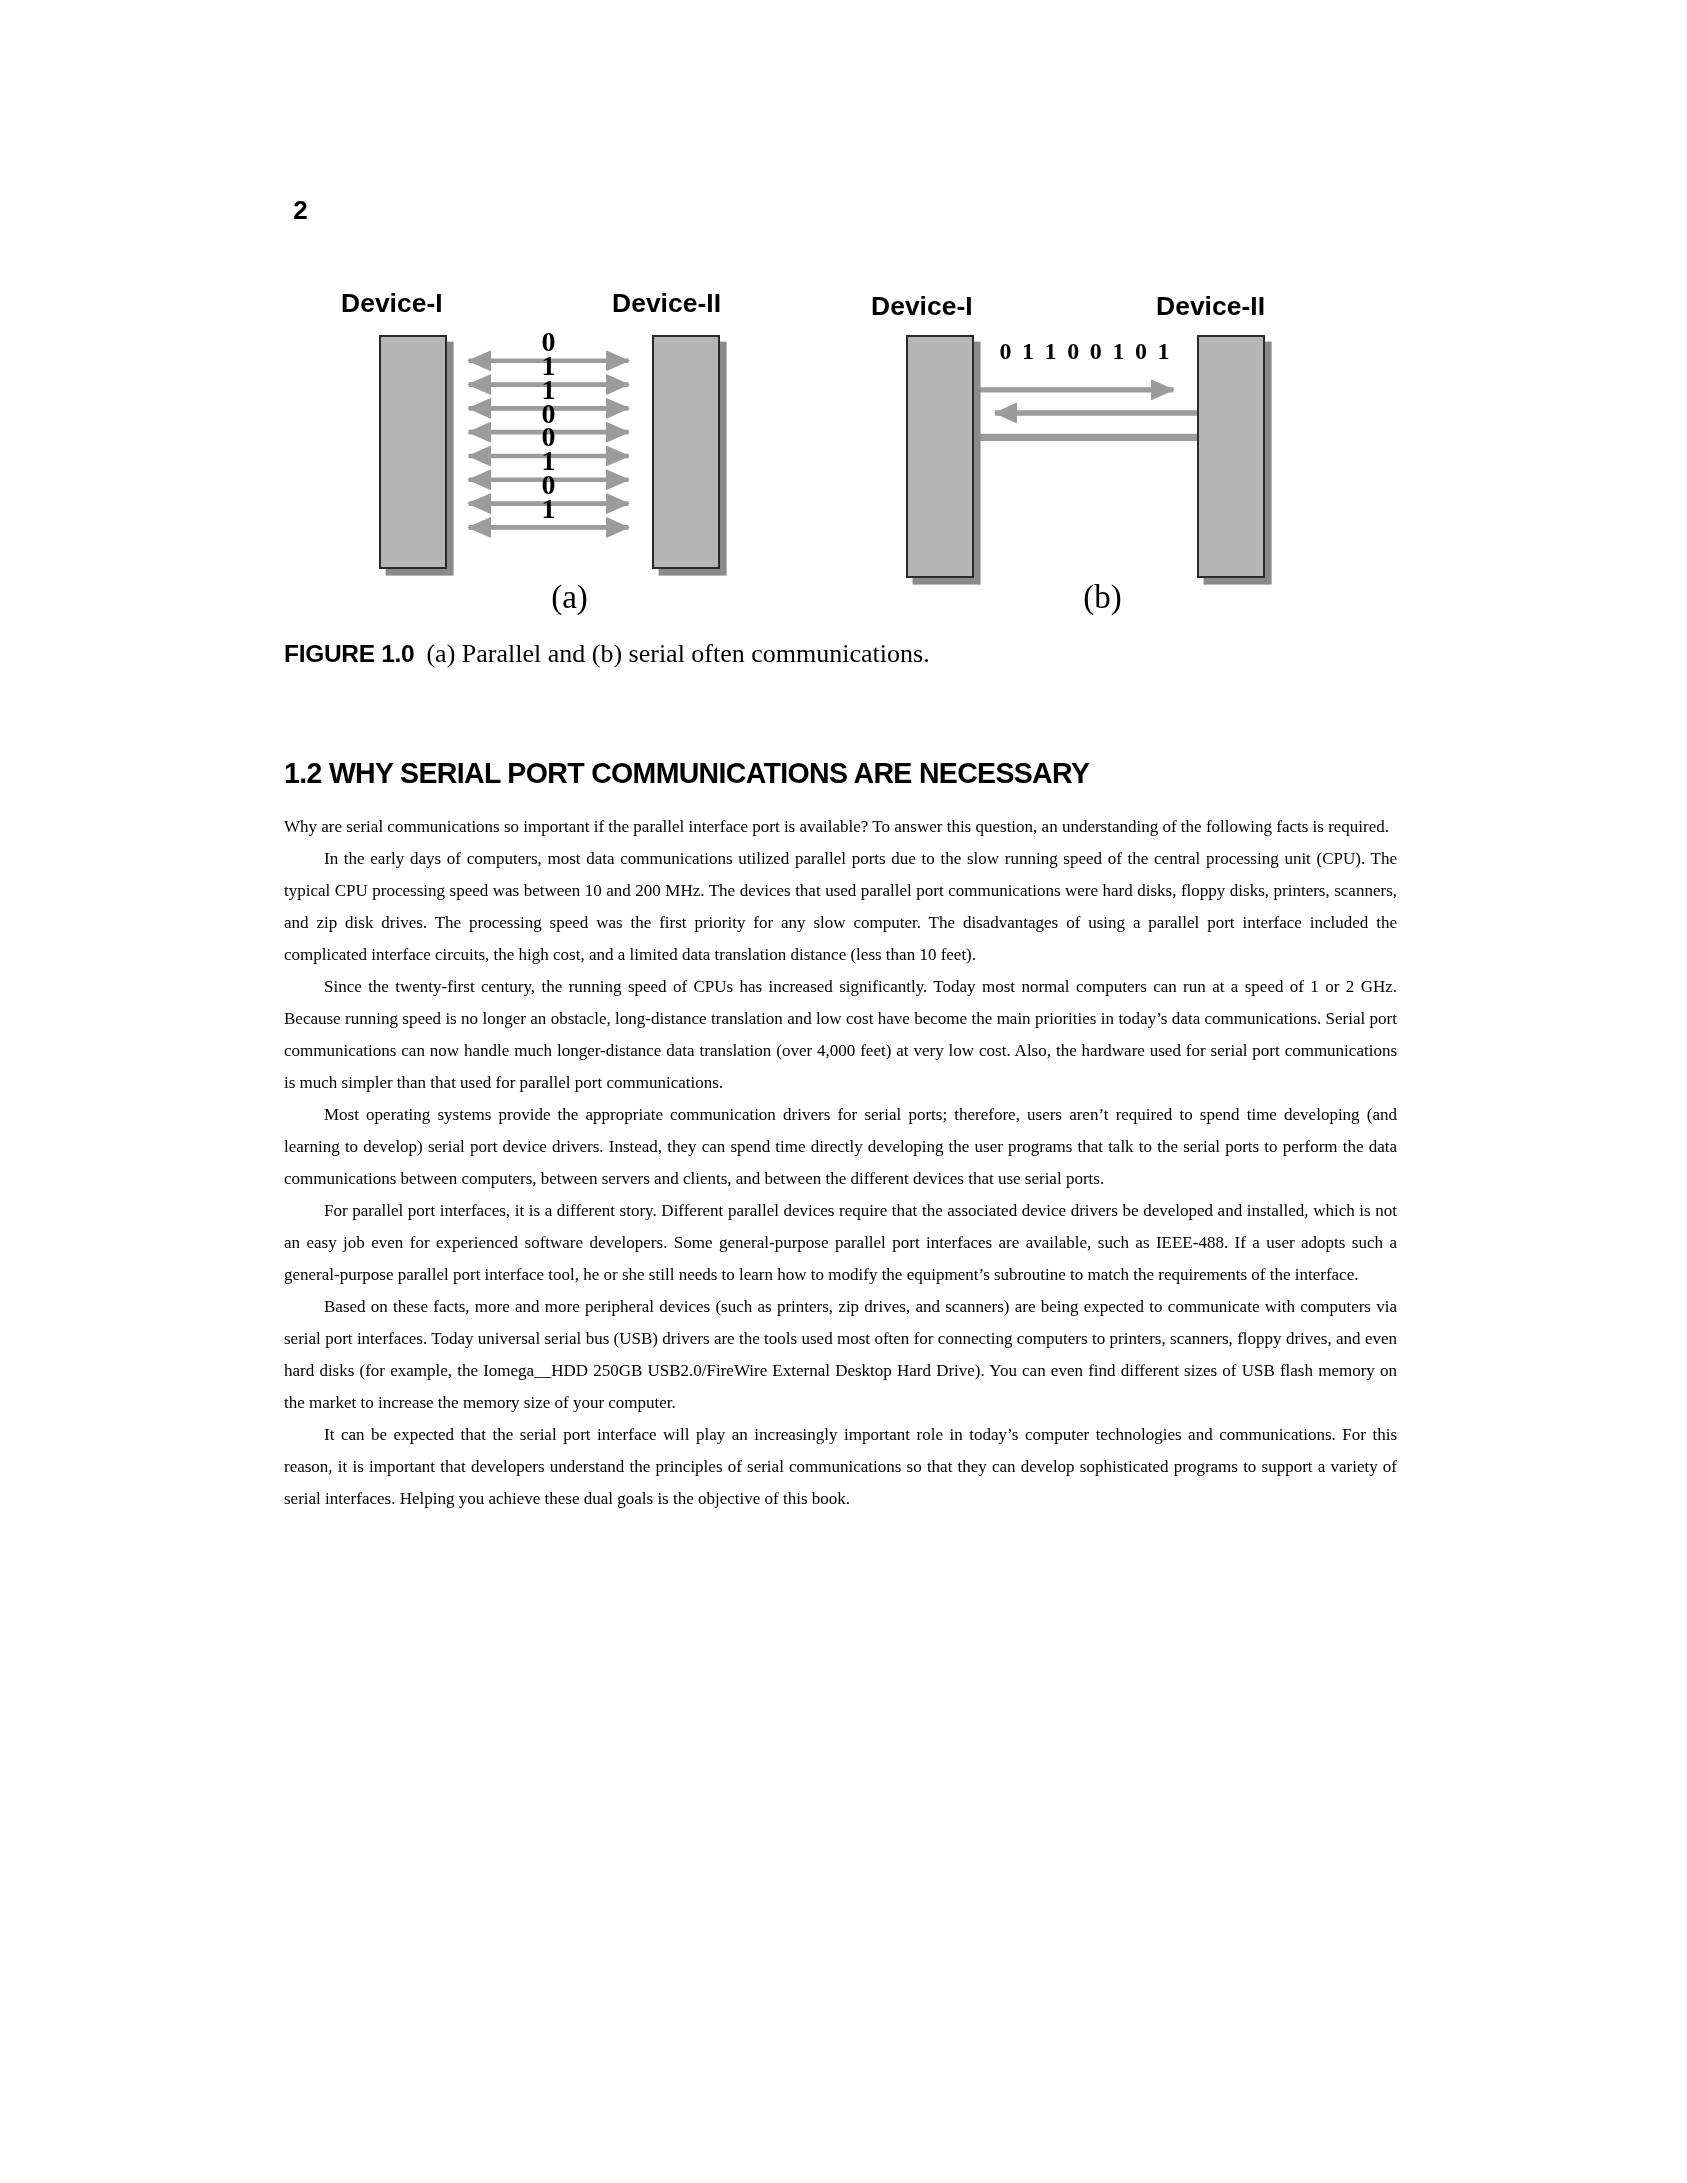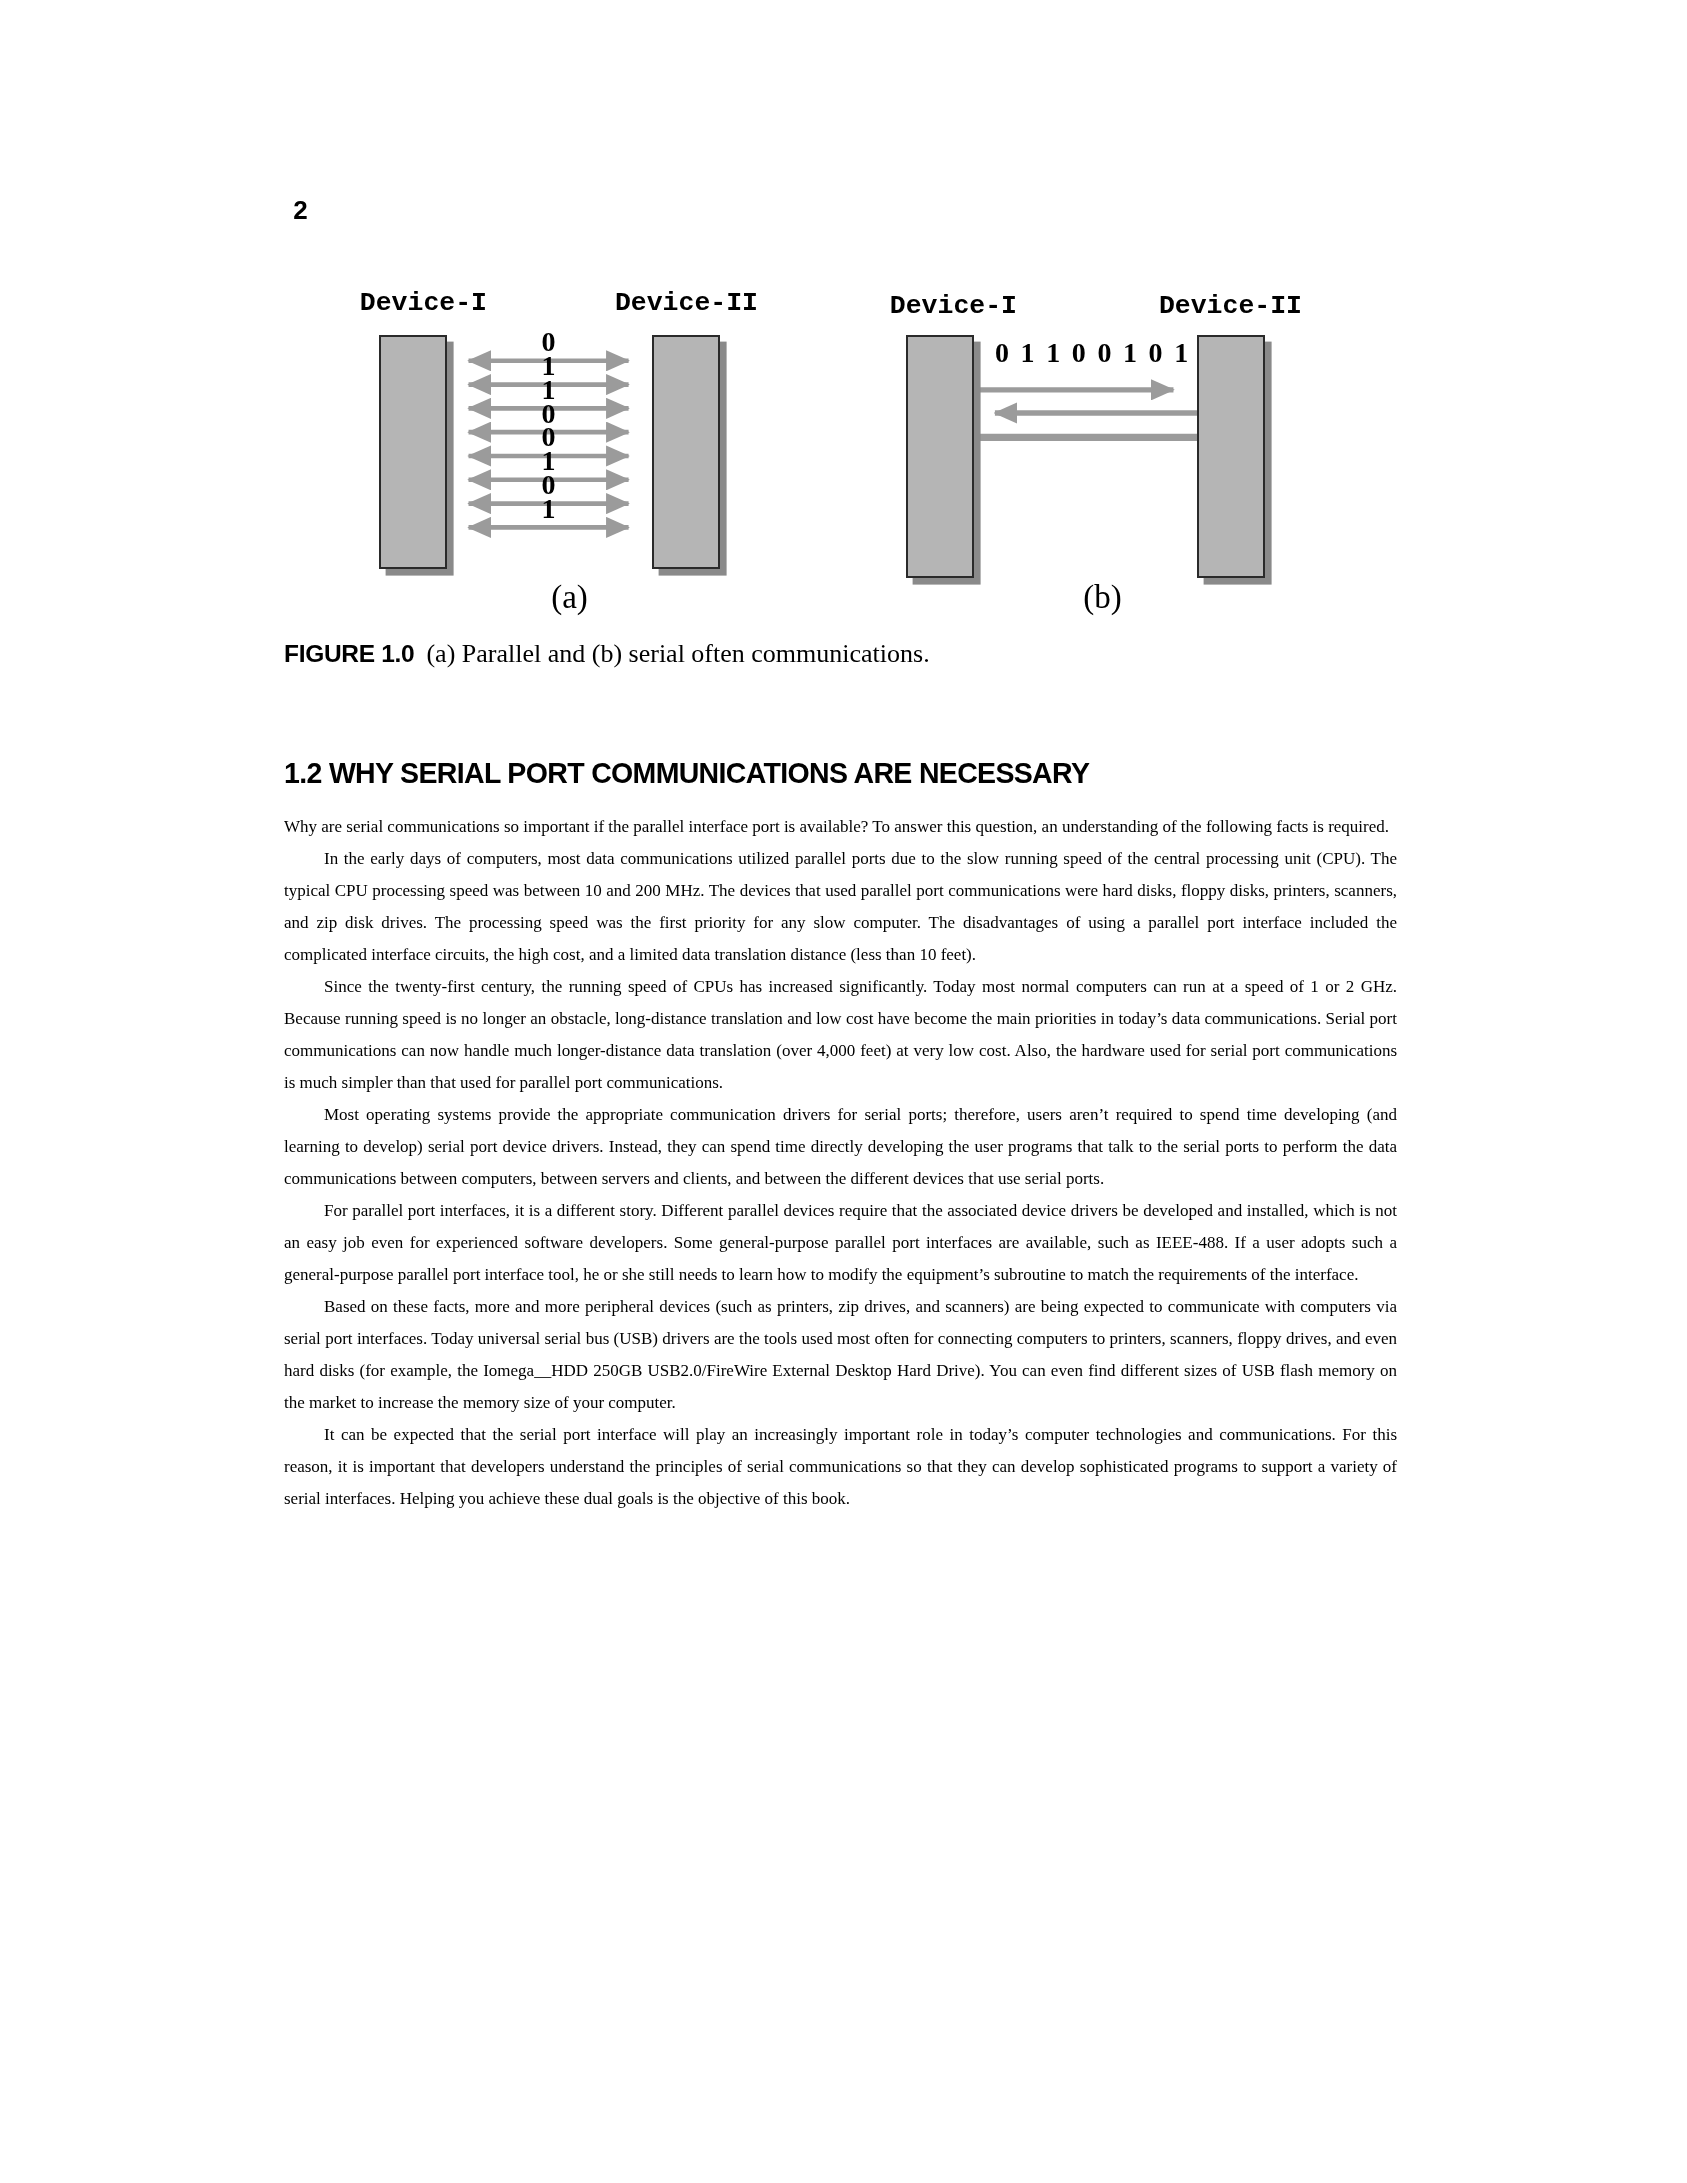"Device-I" .dev-label { font-family: Liberation Mono, monospace -> Liberation Sans, sans-serif; text-align: right -> left }
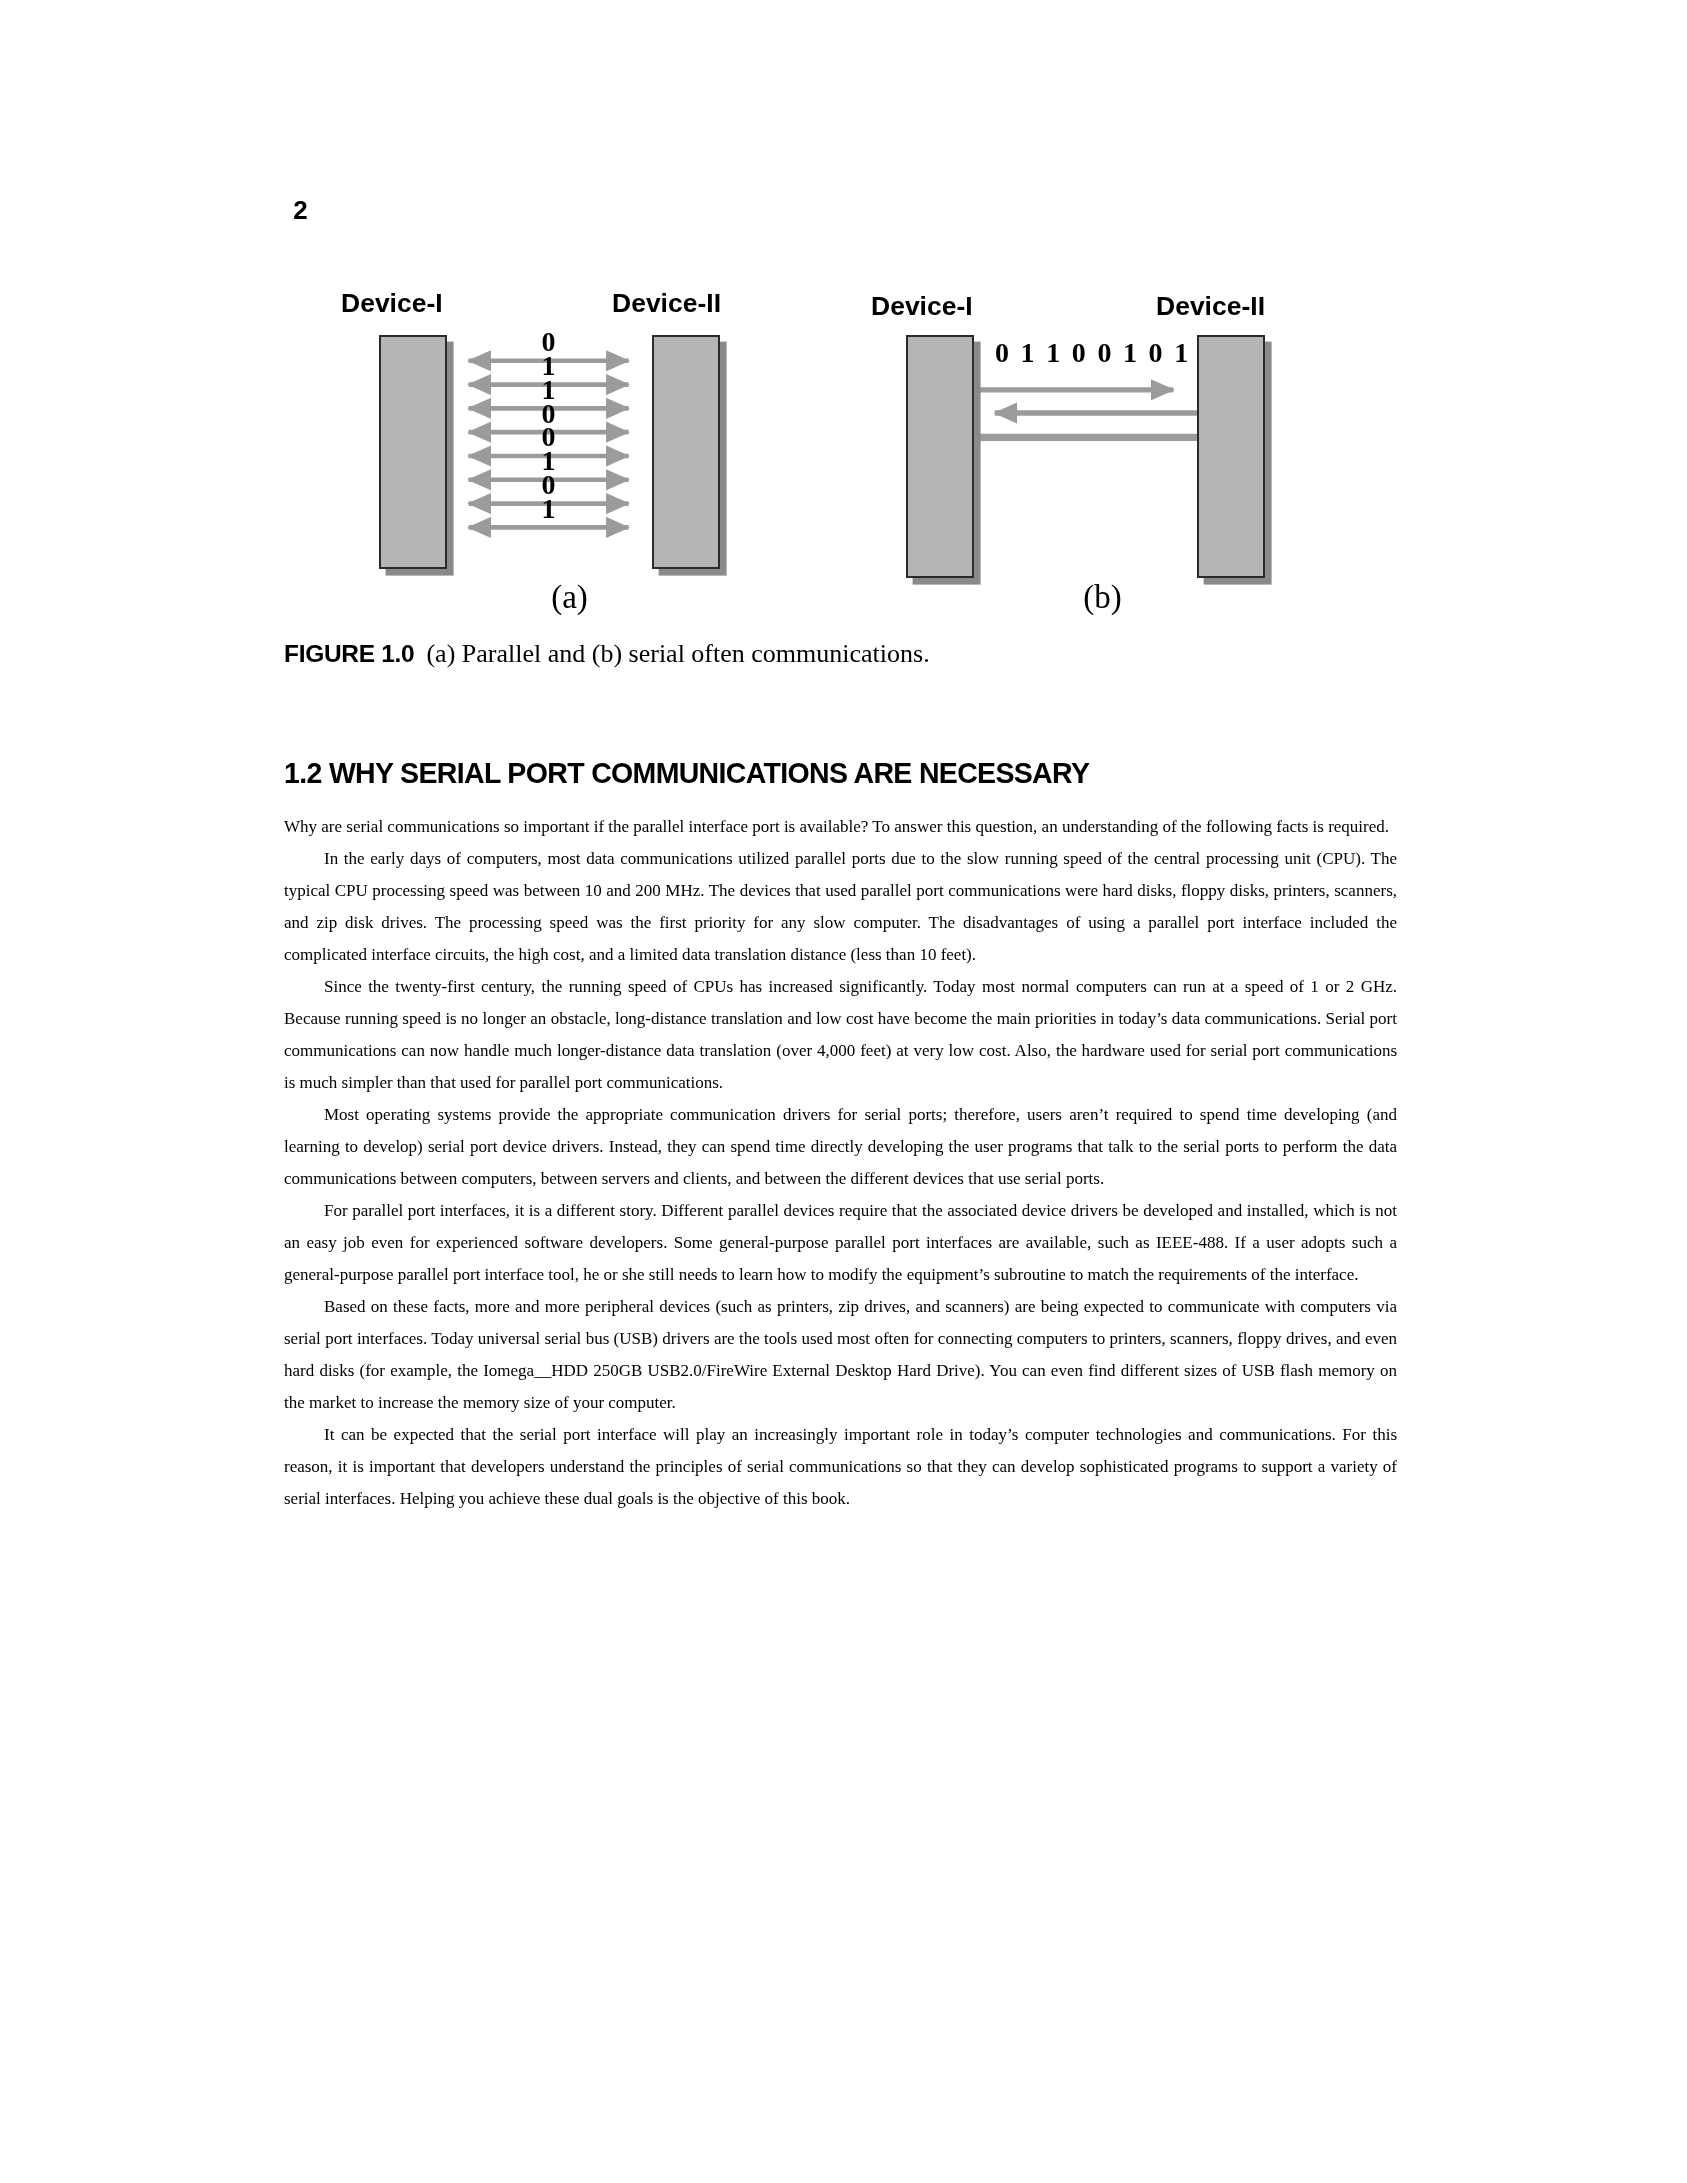"0 1 1 0 0" .bit-string { font-size: 28px -> 24px }
